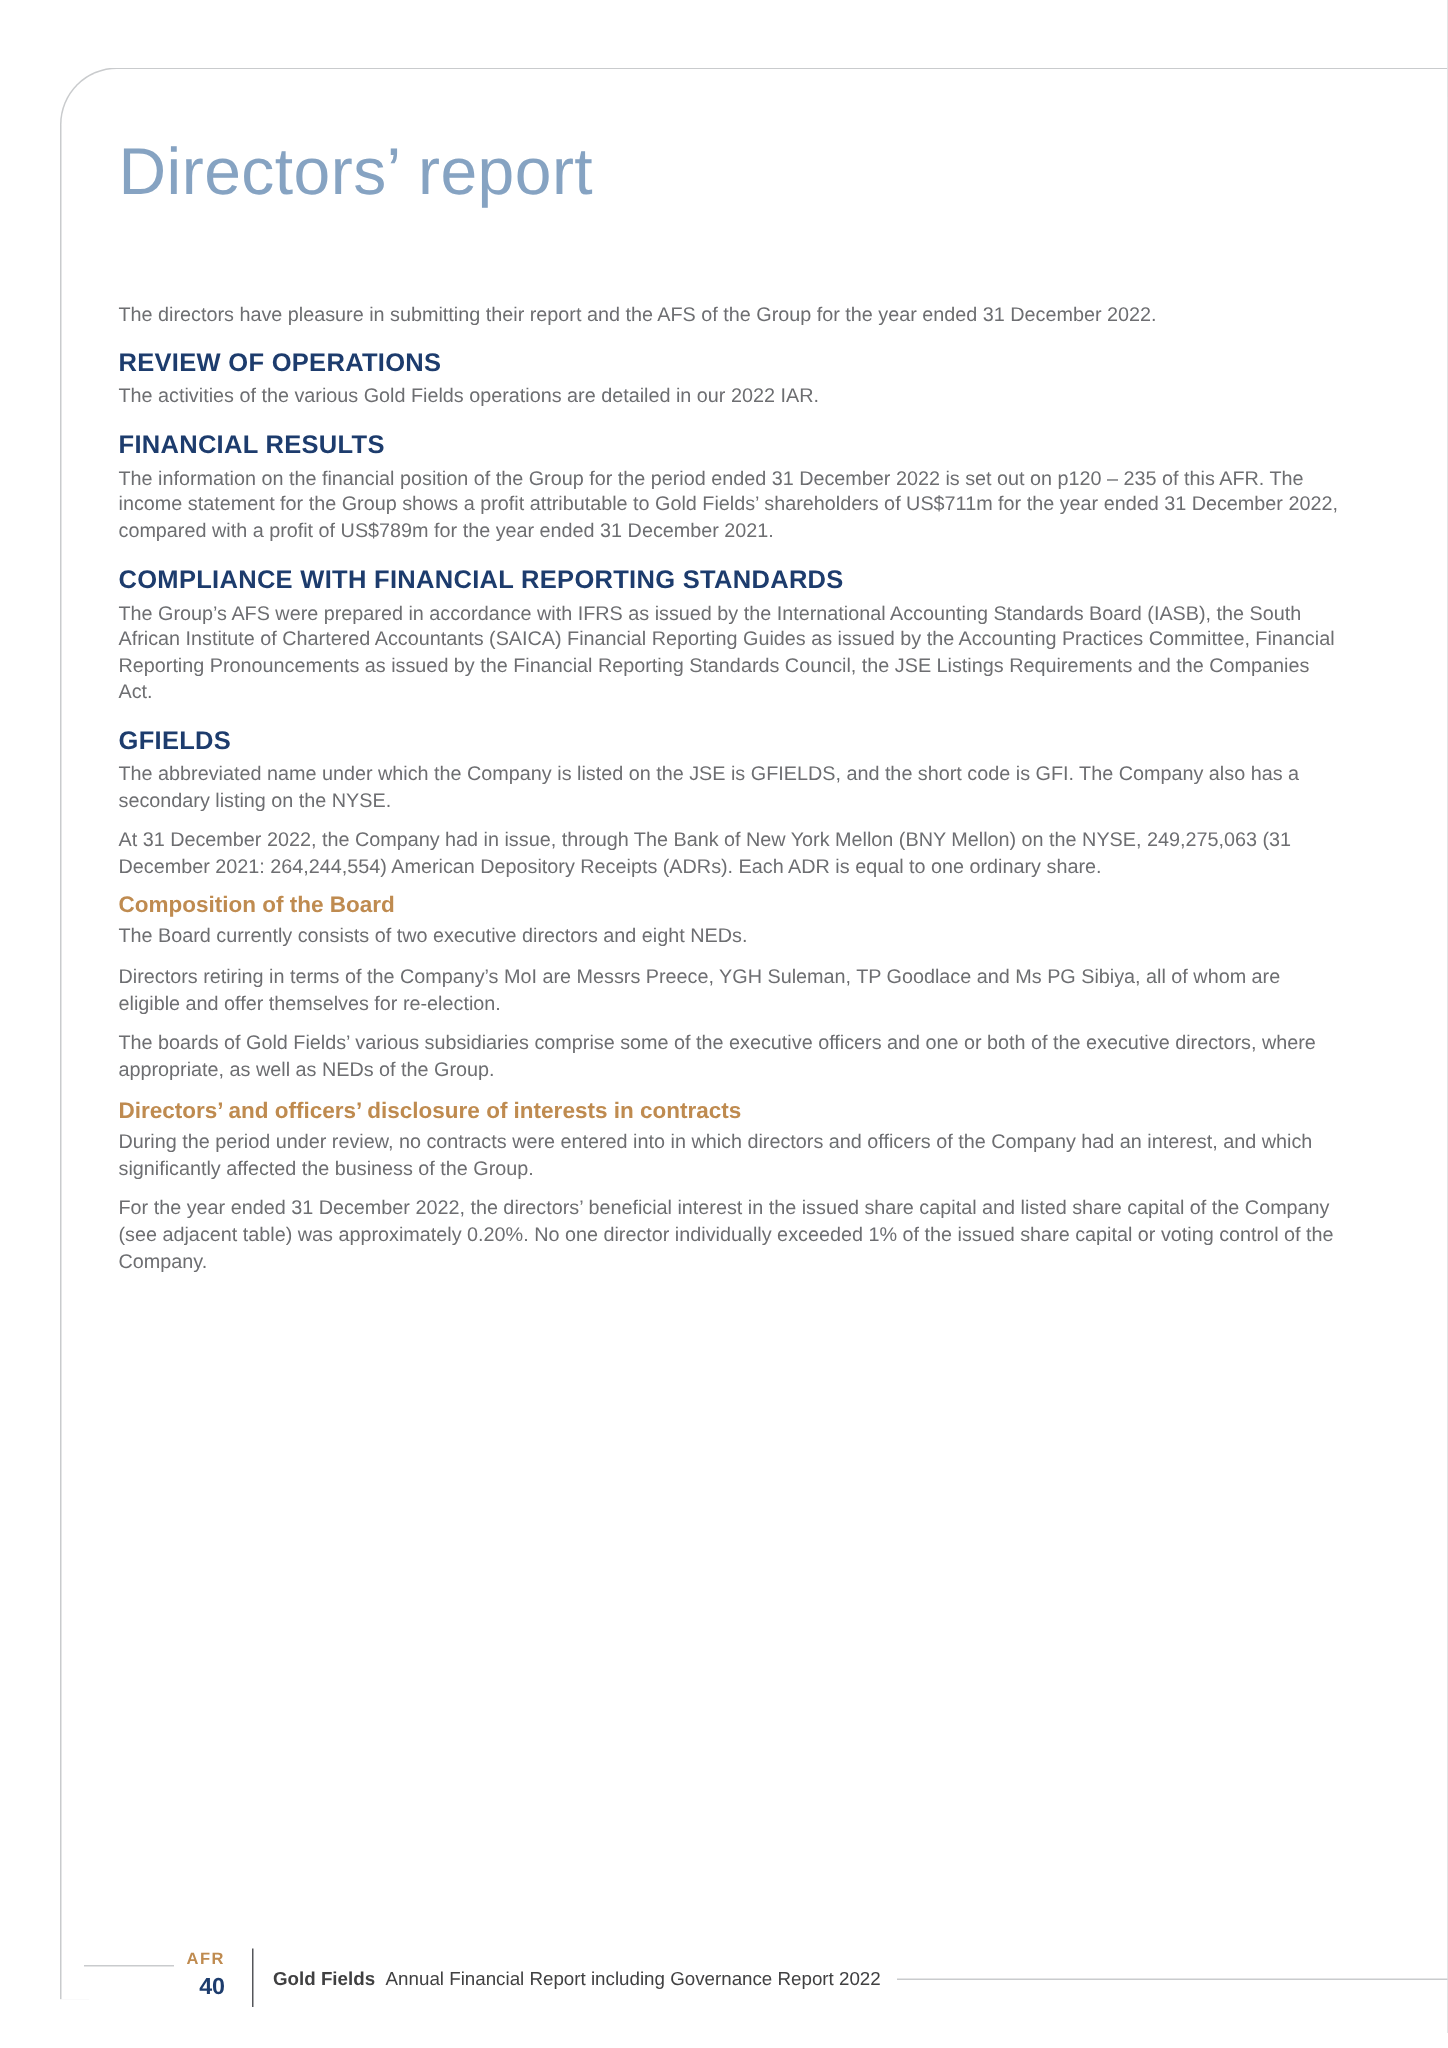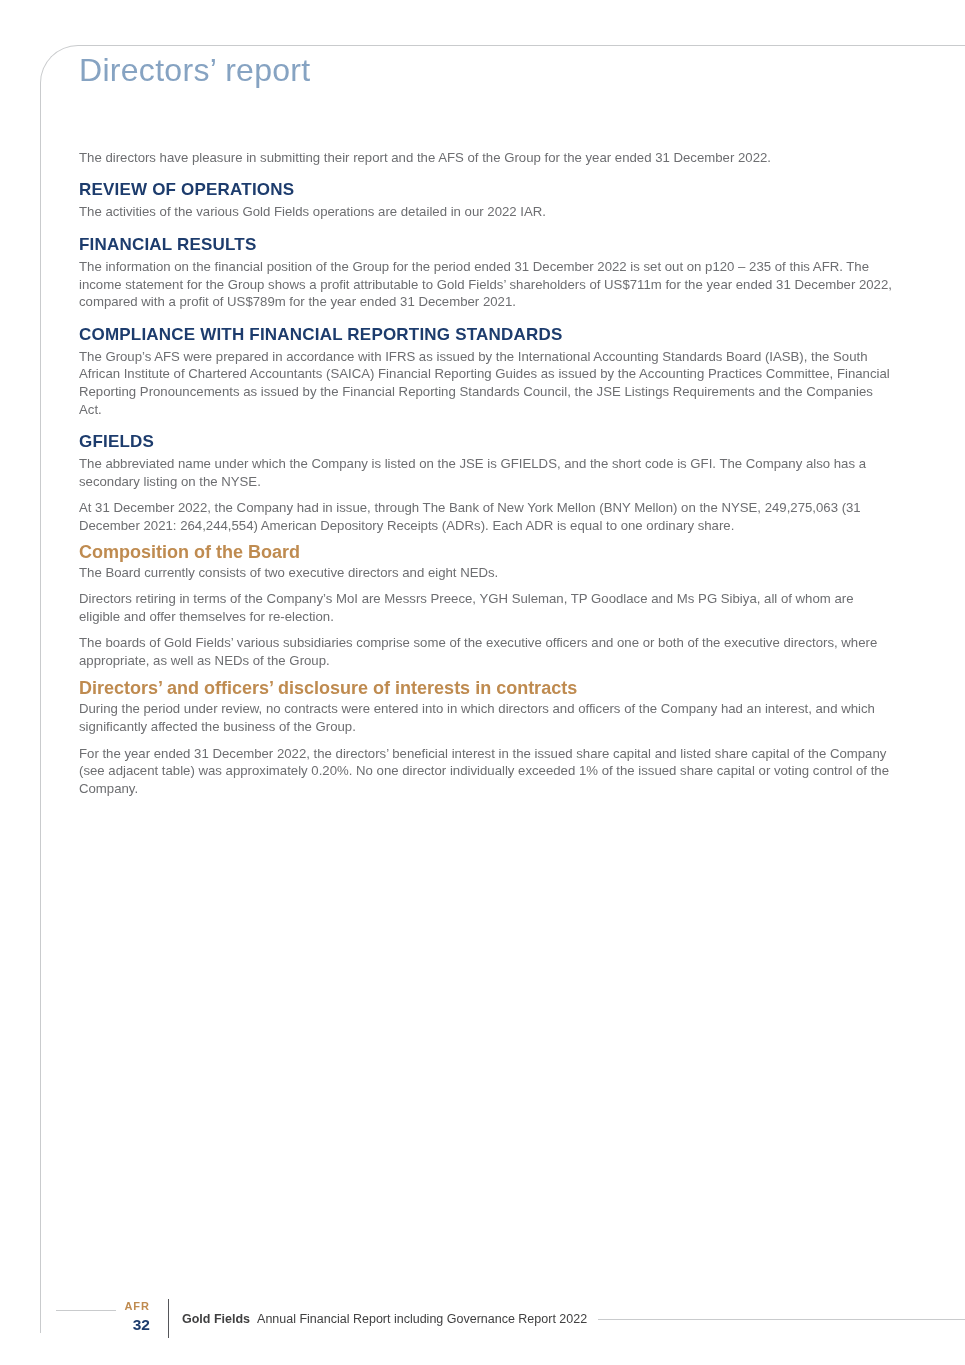"Directors’ report" .title { font-size: 32px -> 44px; margin-top: 52px -> 90px }
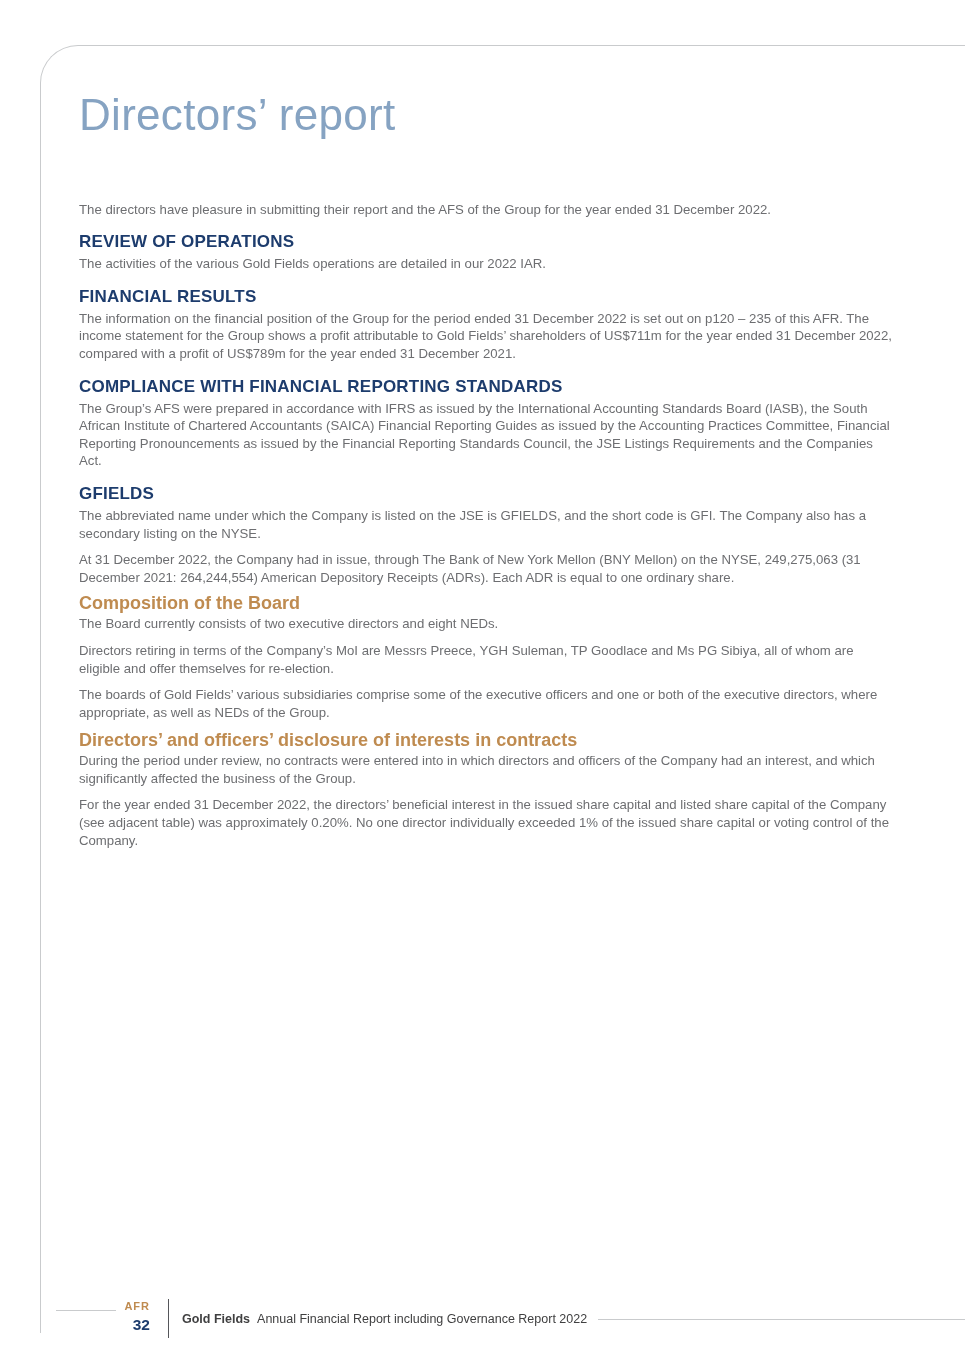"Composition of the Board" .h3 { font-size: 18px -> 15px }
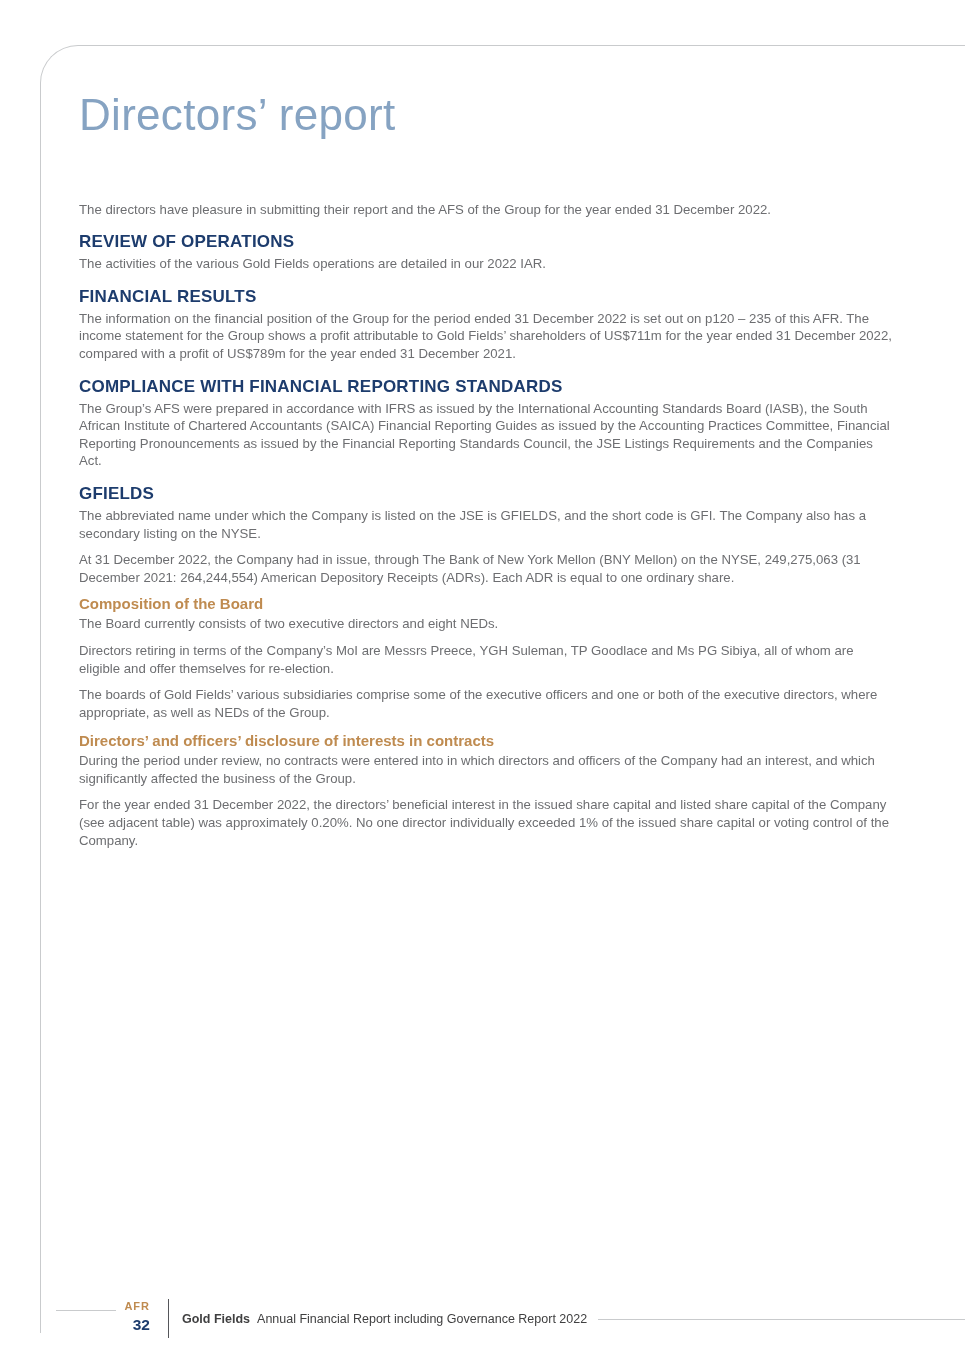"32" span.page-number { text: 32 -> 40 }
